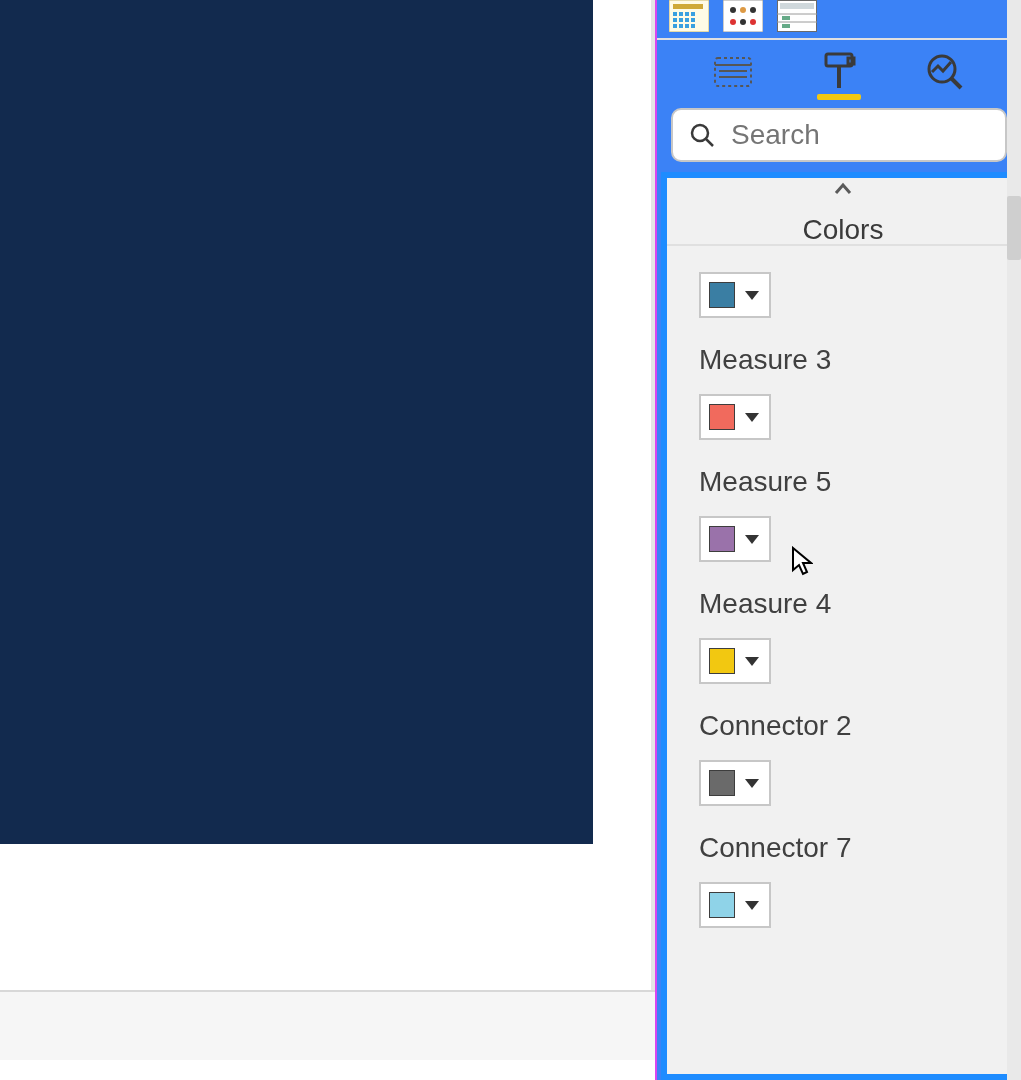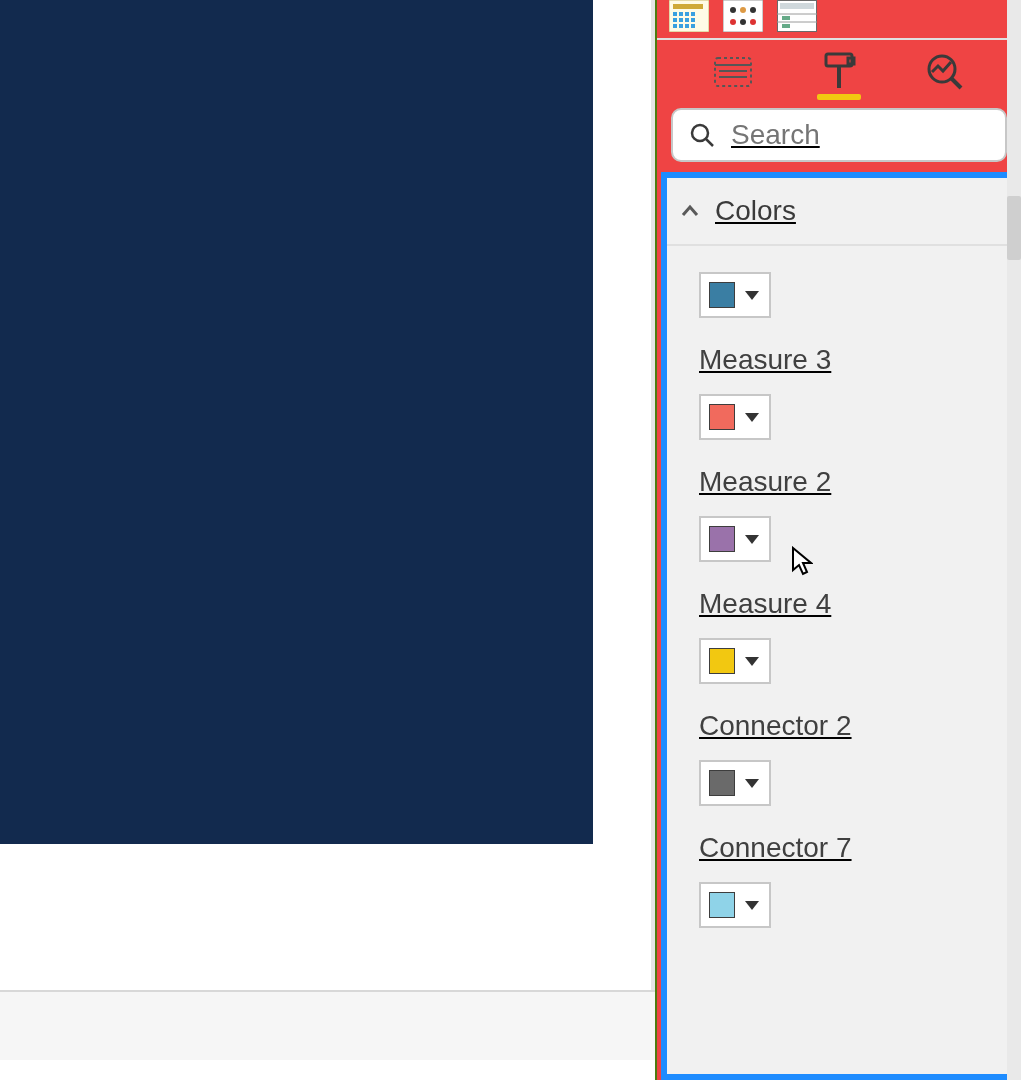"Search" .right-pane { background: #ef4444 -> #3b82f6; border-left: 2px solid #4d7c0f -> 2px solid #d946ef; text-decoration: underline -> none }
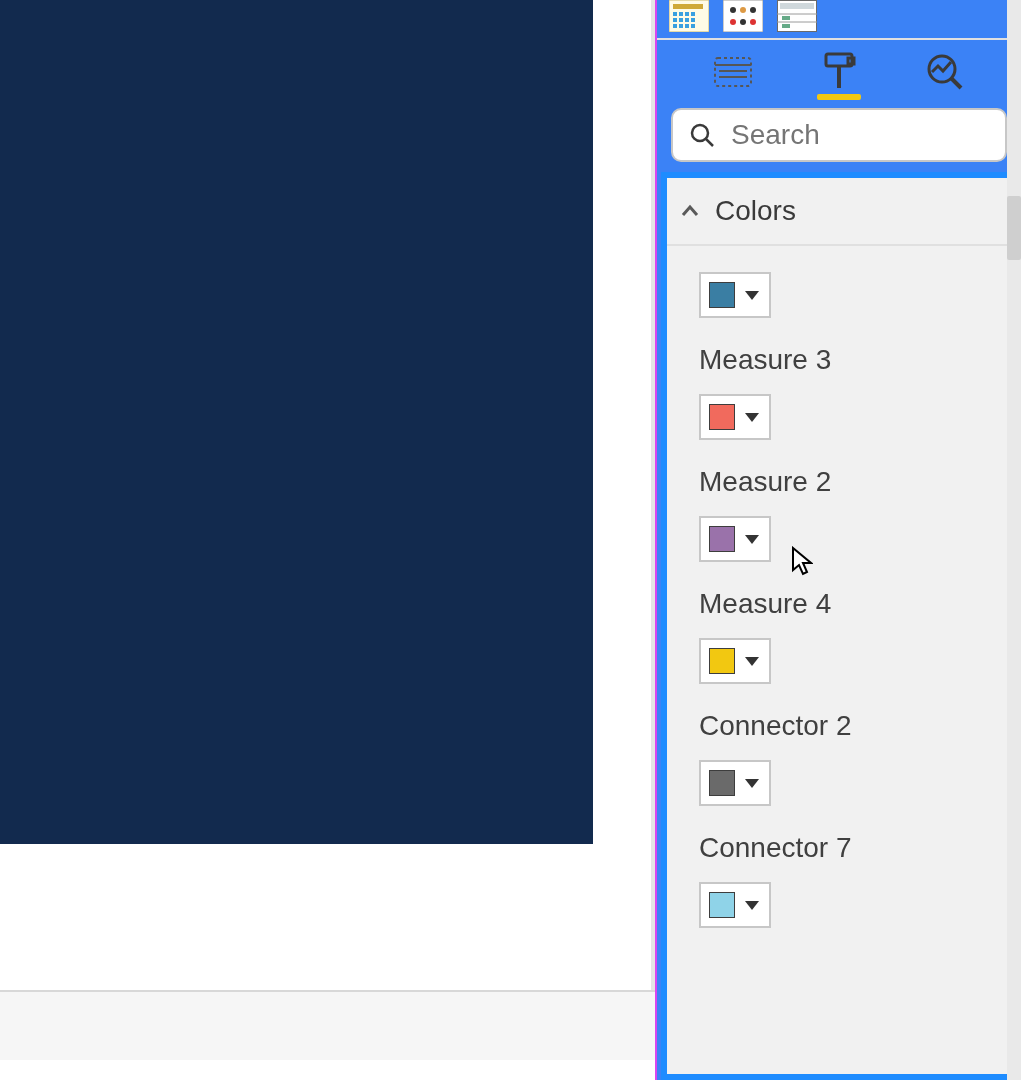"Colors" .hl-header { flex-direction: none -> column }
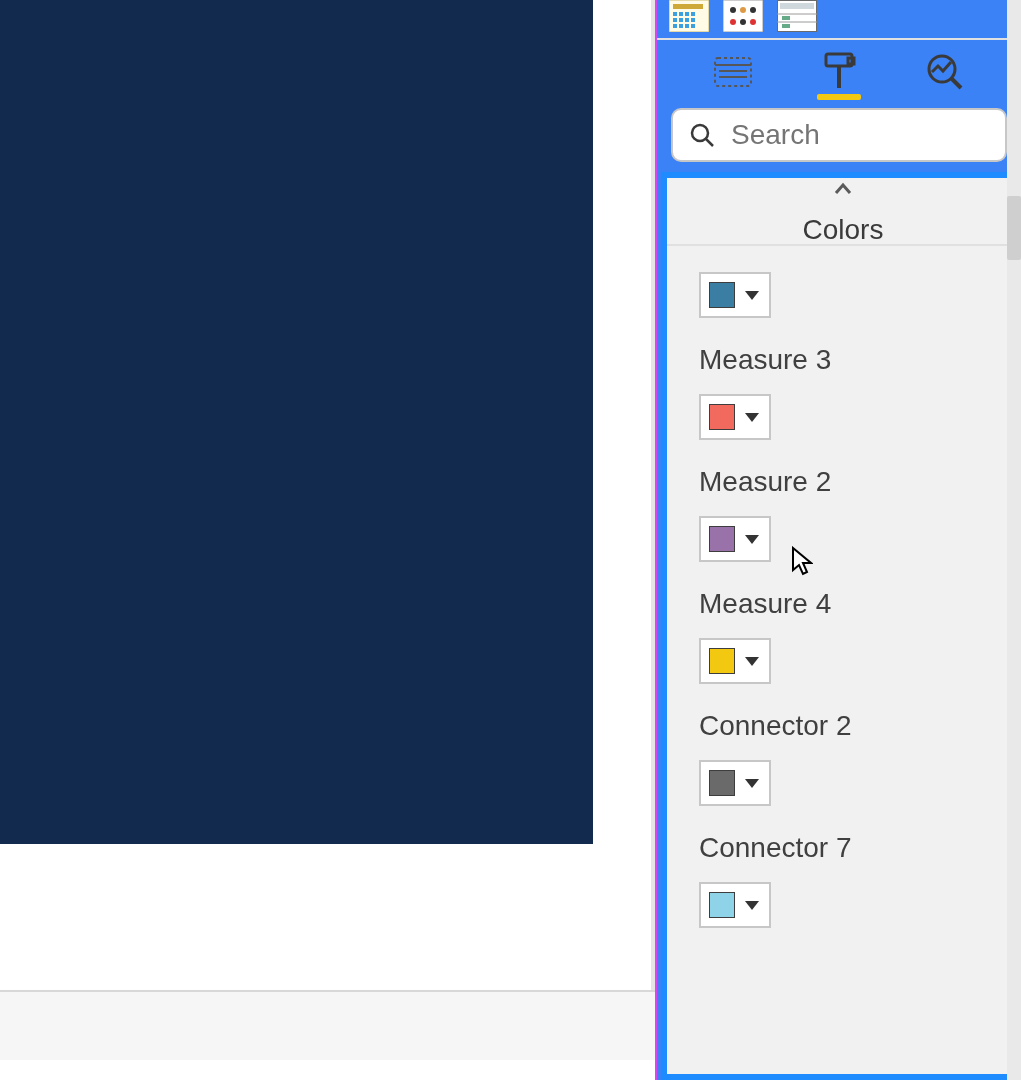"Measure 2" div.prop-label { text: 2 -> 5 }
